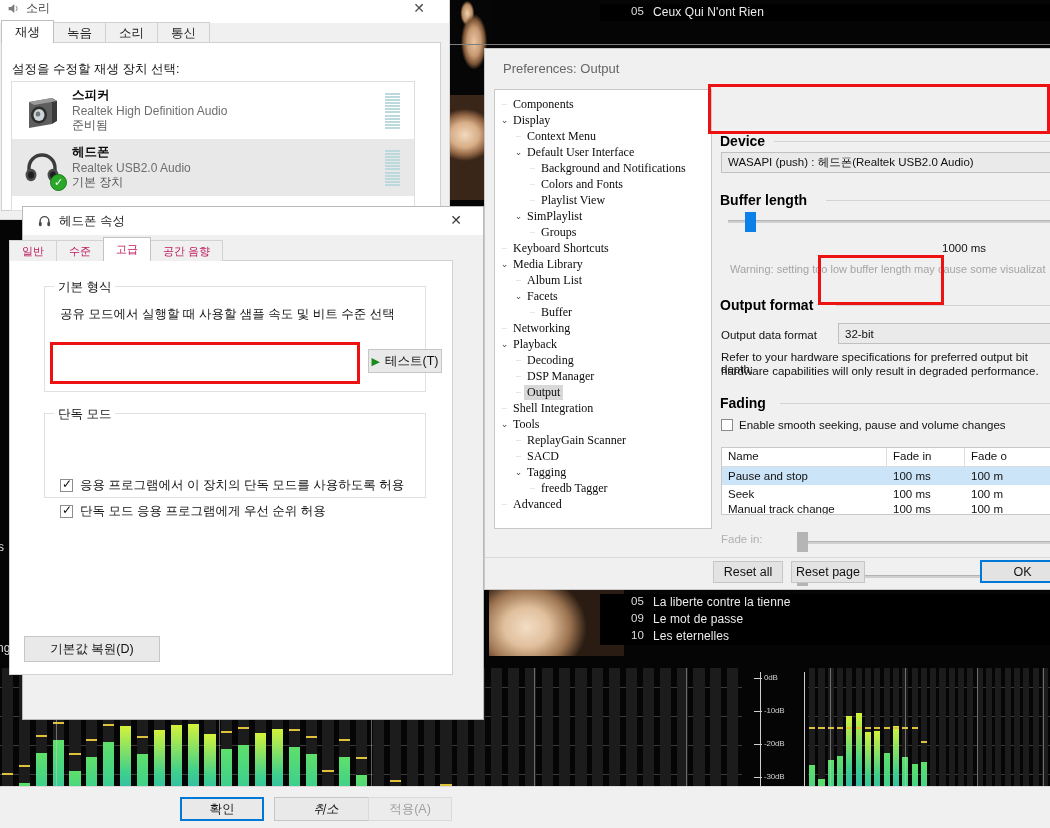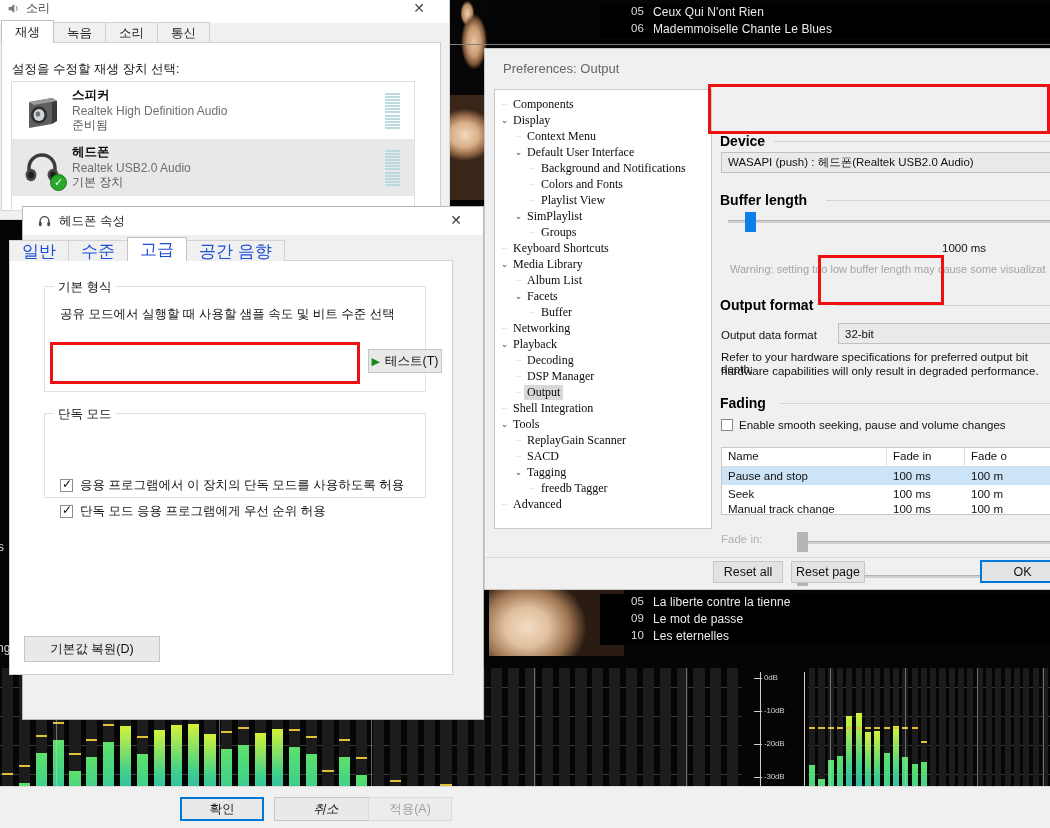"06" div.pl-row { html: <div> <span>06</span> <span>Mademmoiselle Chante Le Blues</span> </div> -> none }
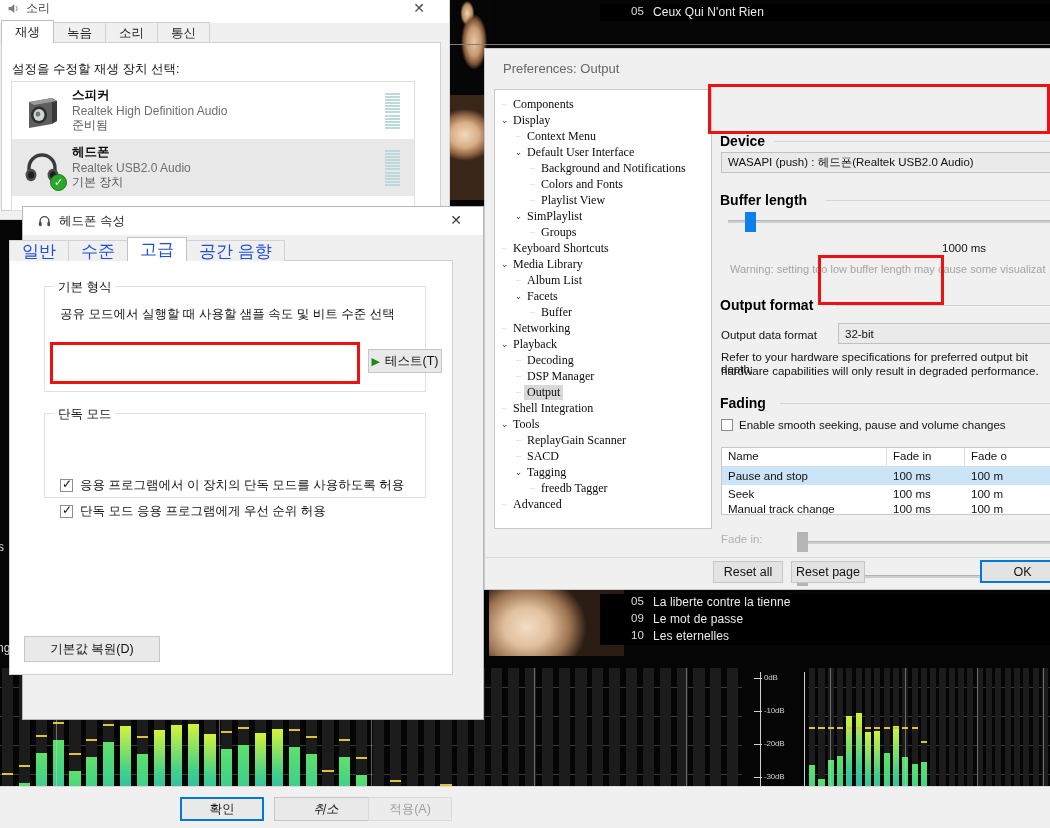"일반" .p-tab { color: #1d4ed8 -> #be185d; font-size: 17px -> 11px }
